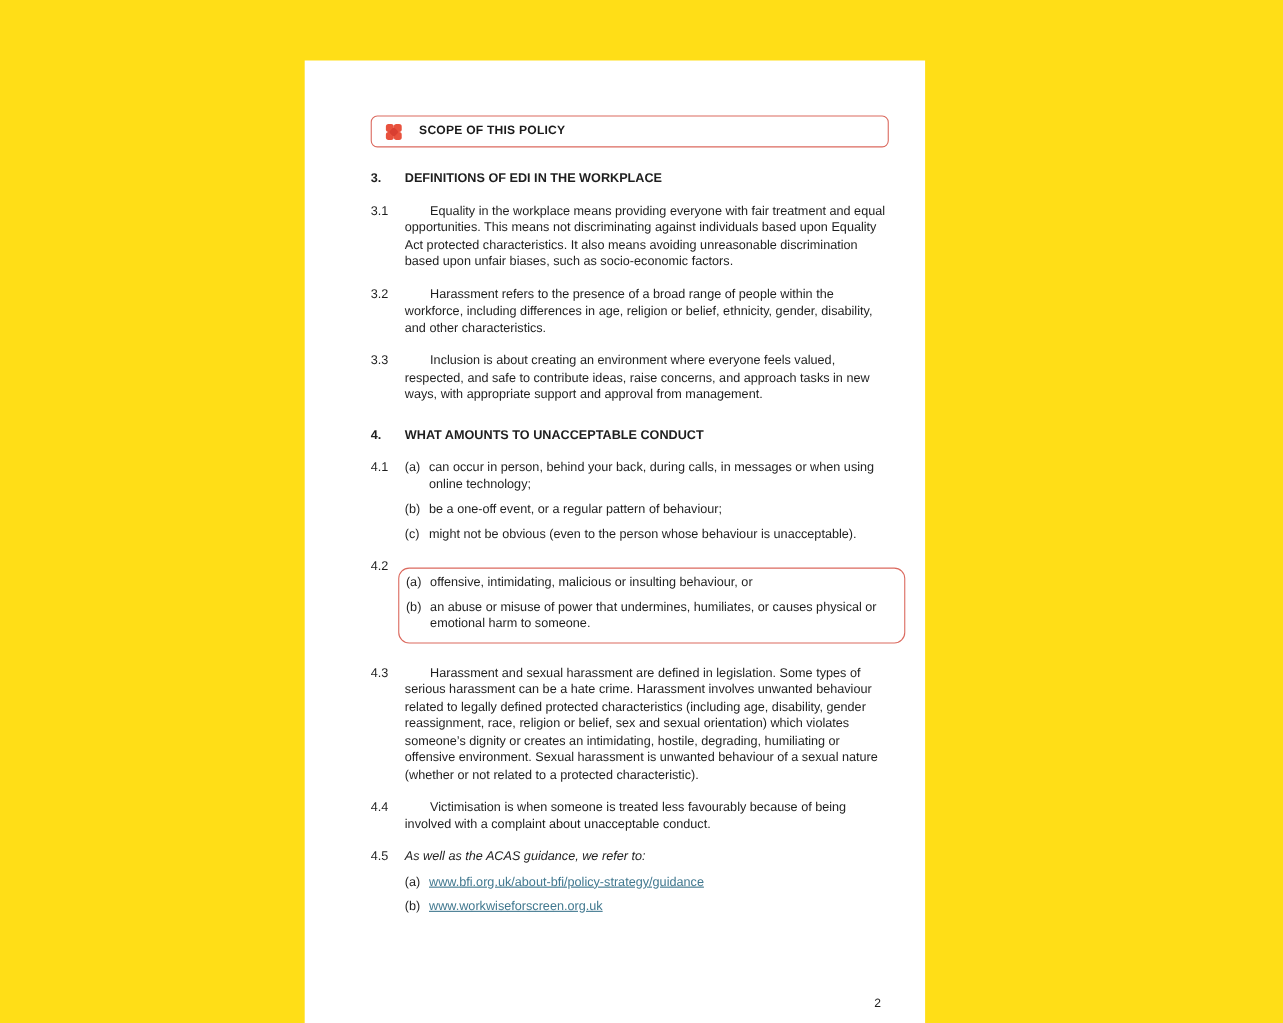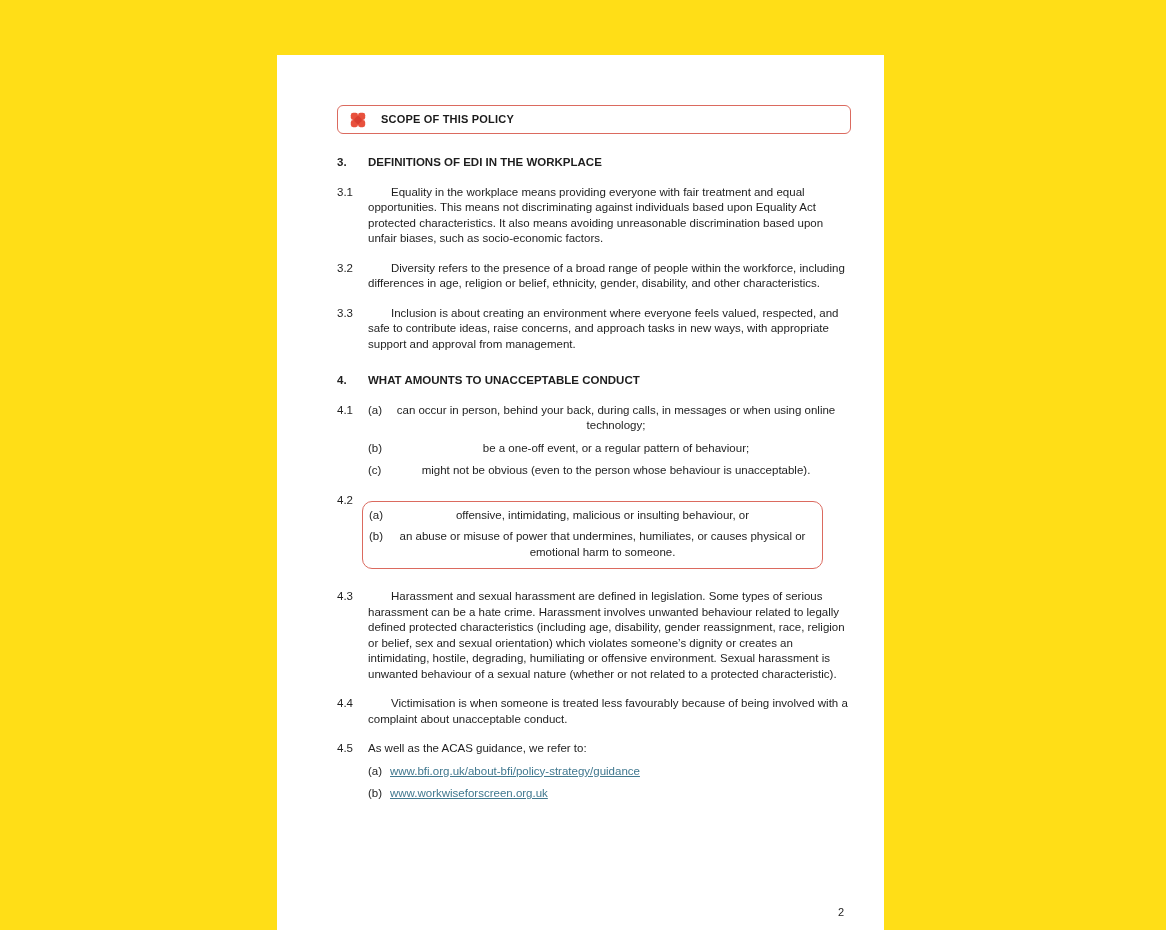"SCOPE OF THIS POLICY" .page { width: 607px -> 564px }
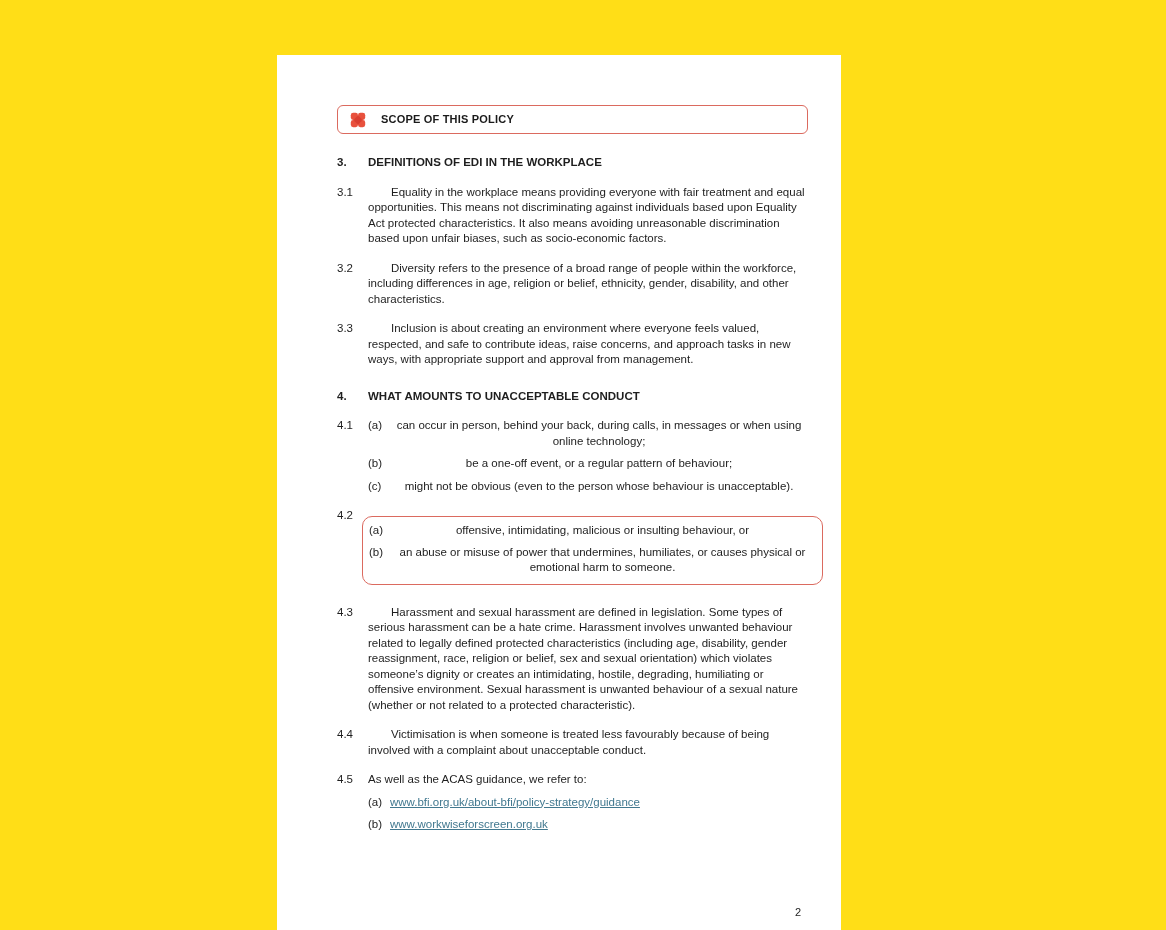"Diversity" b { text: Diversity -> Harassment }
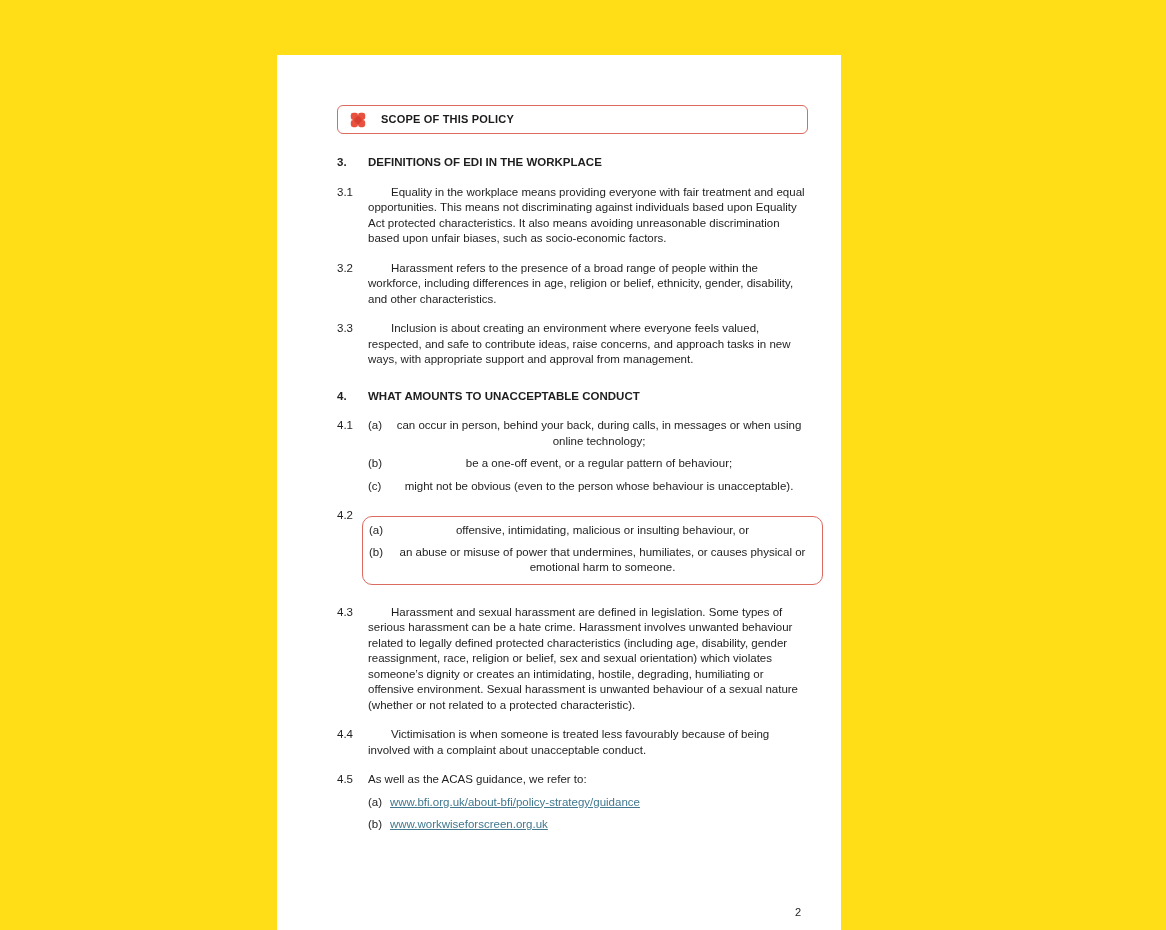"can occur in person, behind" .sub .sub-text { text-align: center -> none }
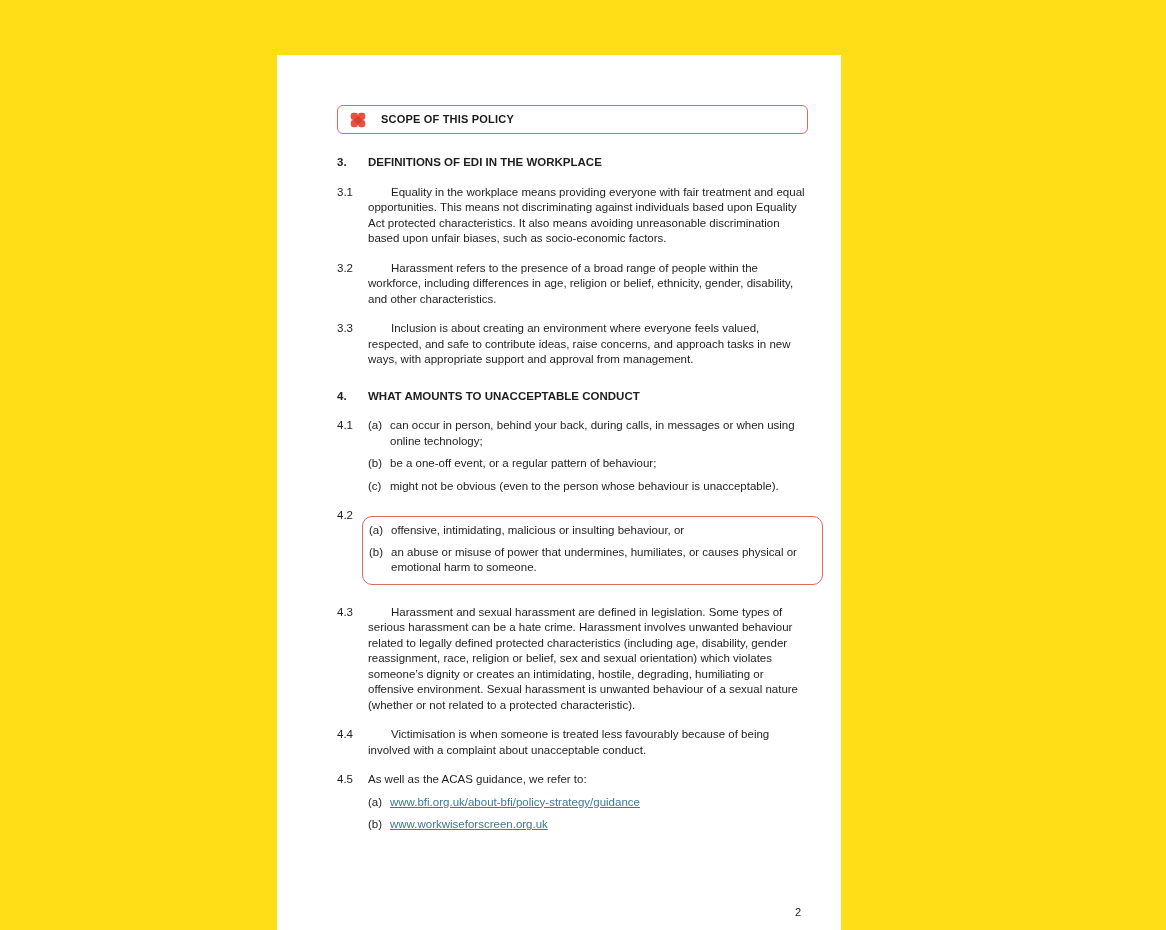"As well as the ACAS" p { font-style: none -> italic }
